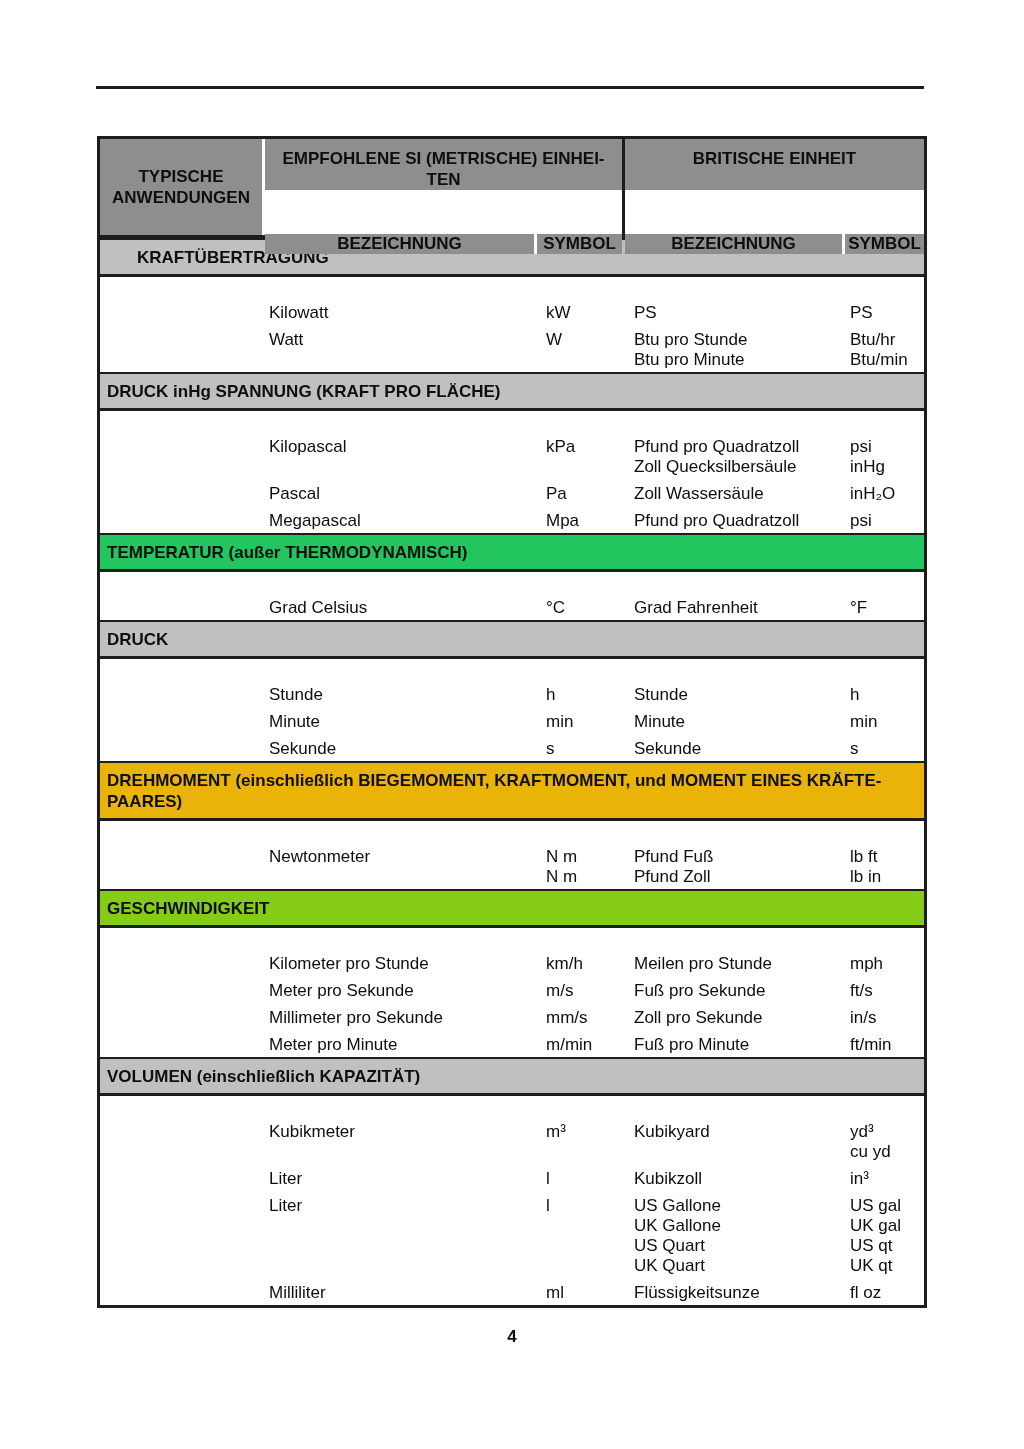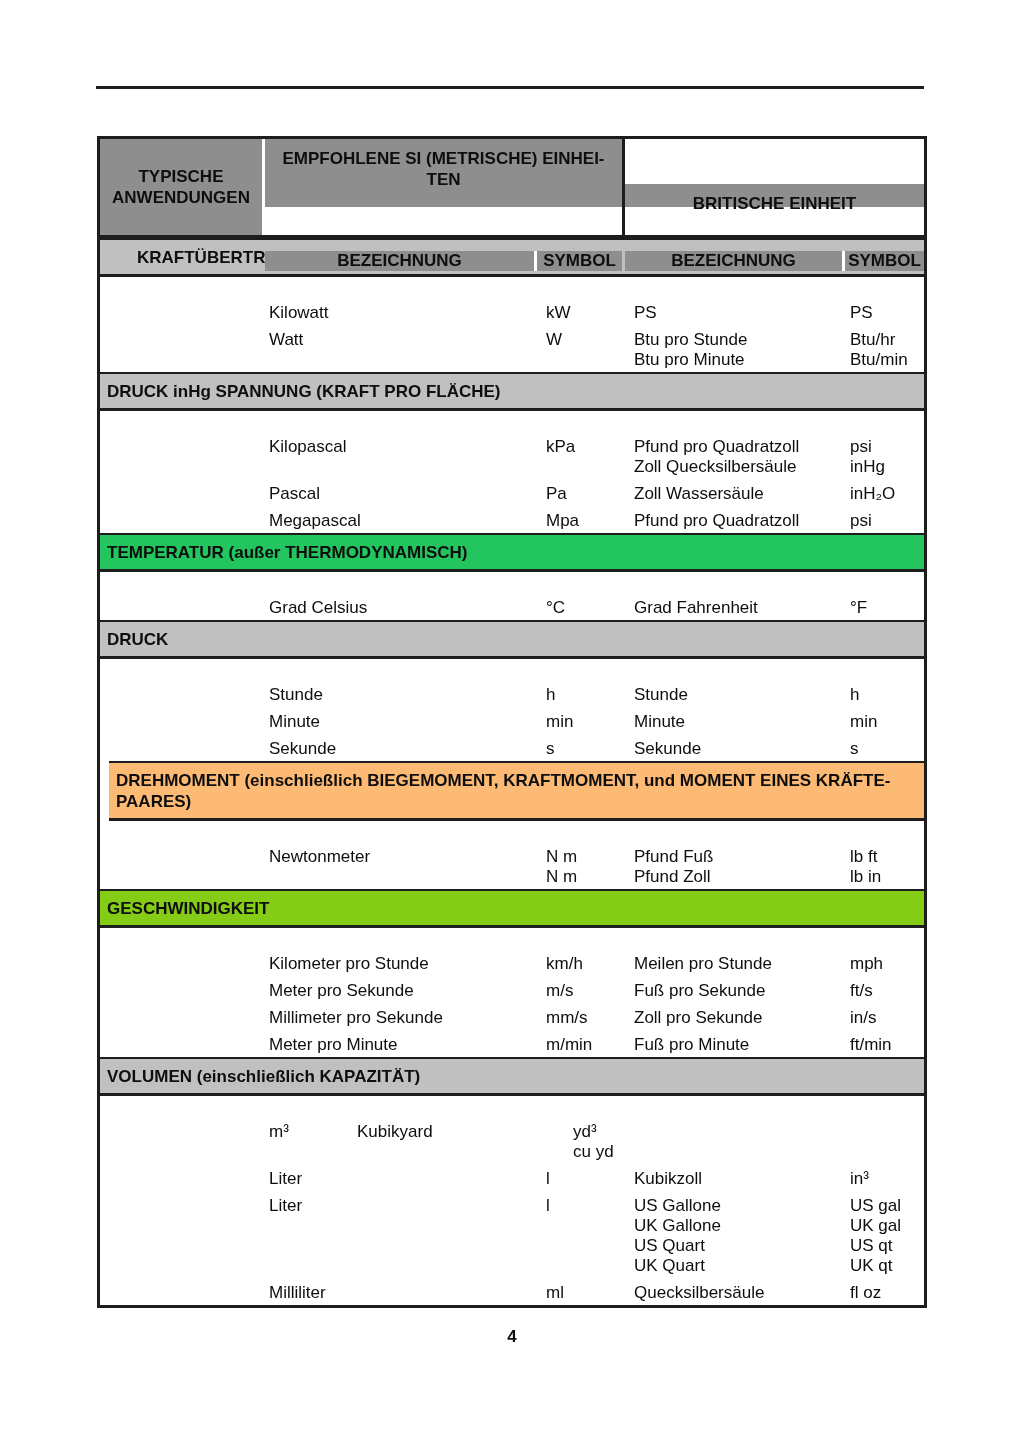"EMPFOHLENE SI (METRISCHE) EINHEI-" .h-top { height: 68px -> 58px }
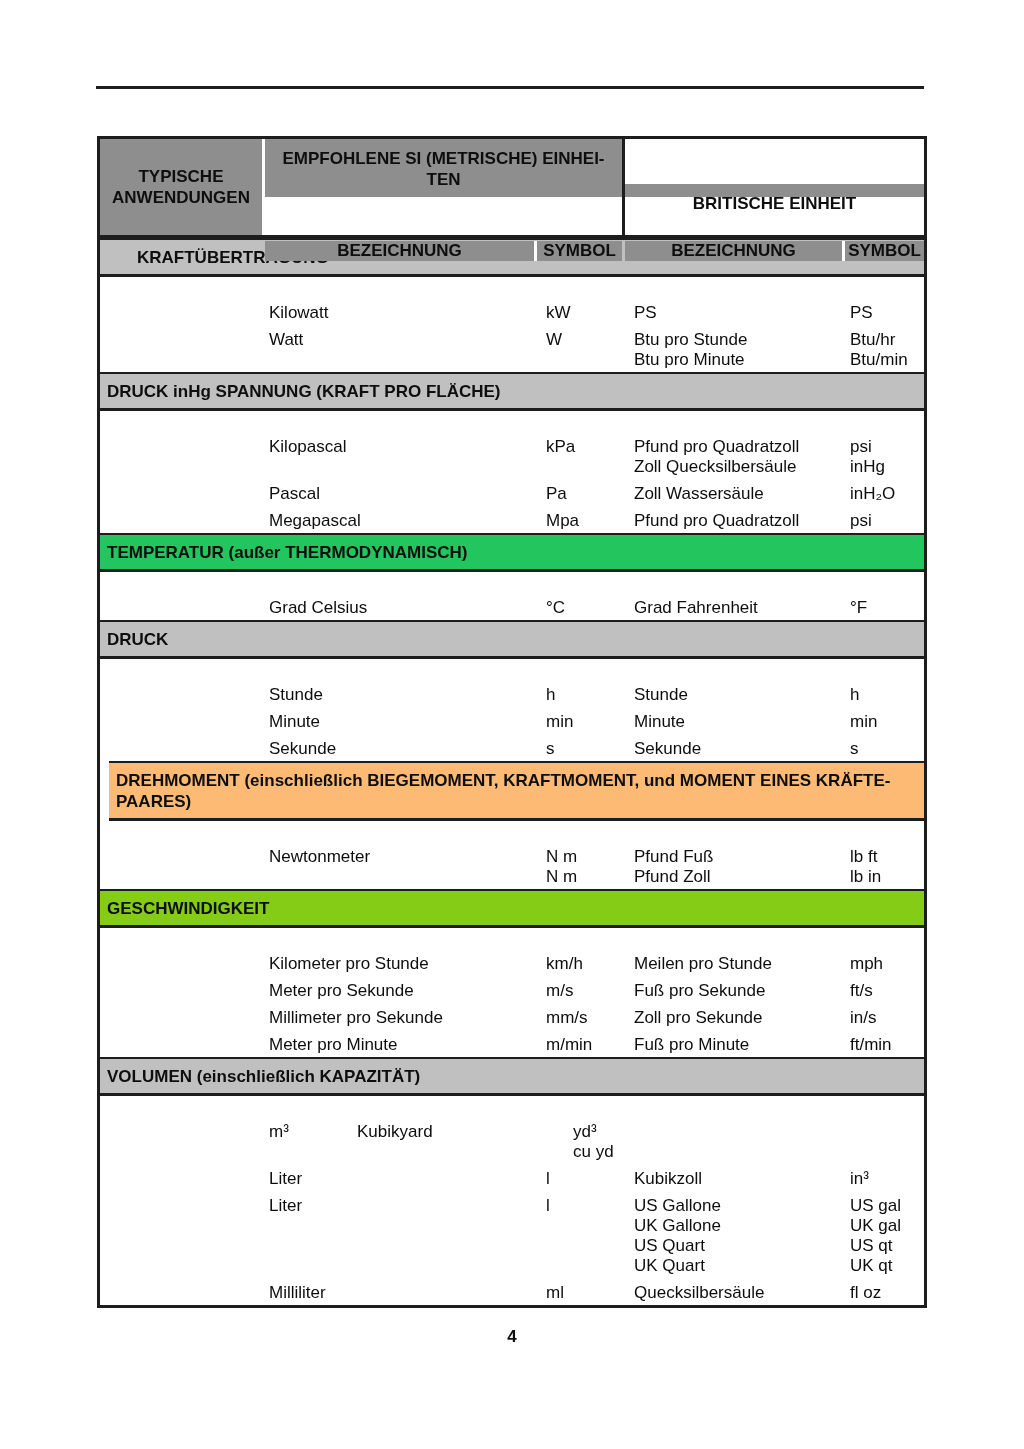"BRITISCHE EINHEIT" div.h-brit { margin-top: 45px -> none }
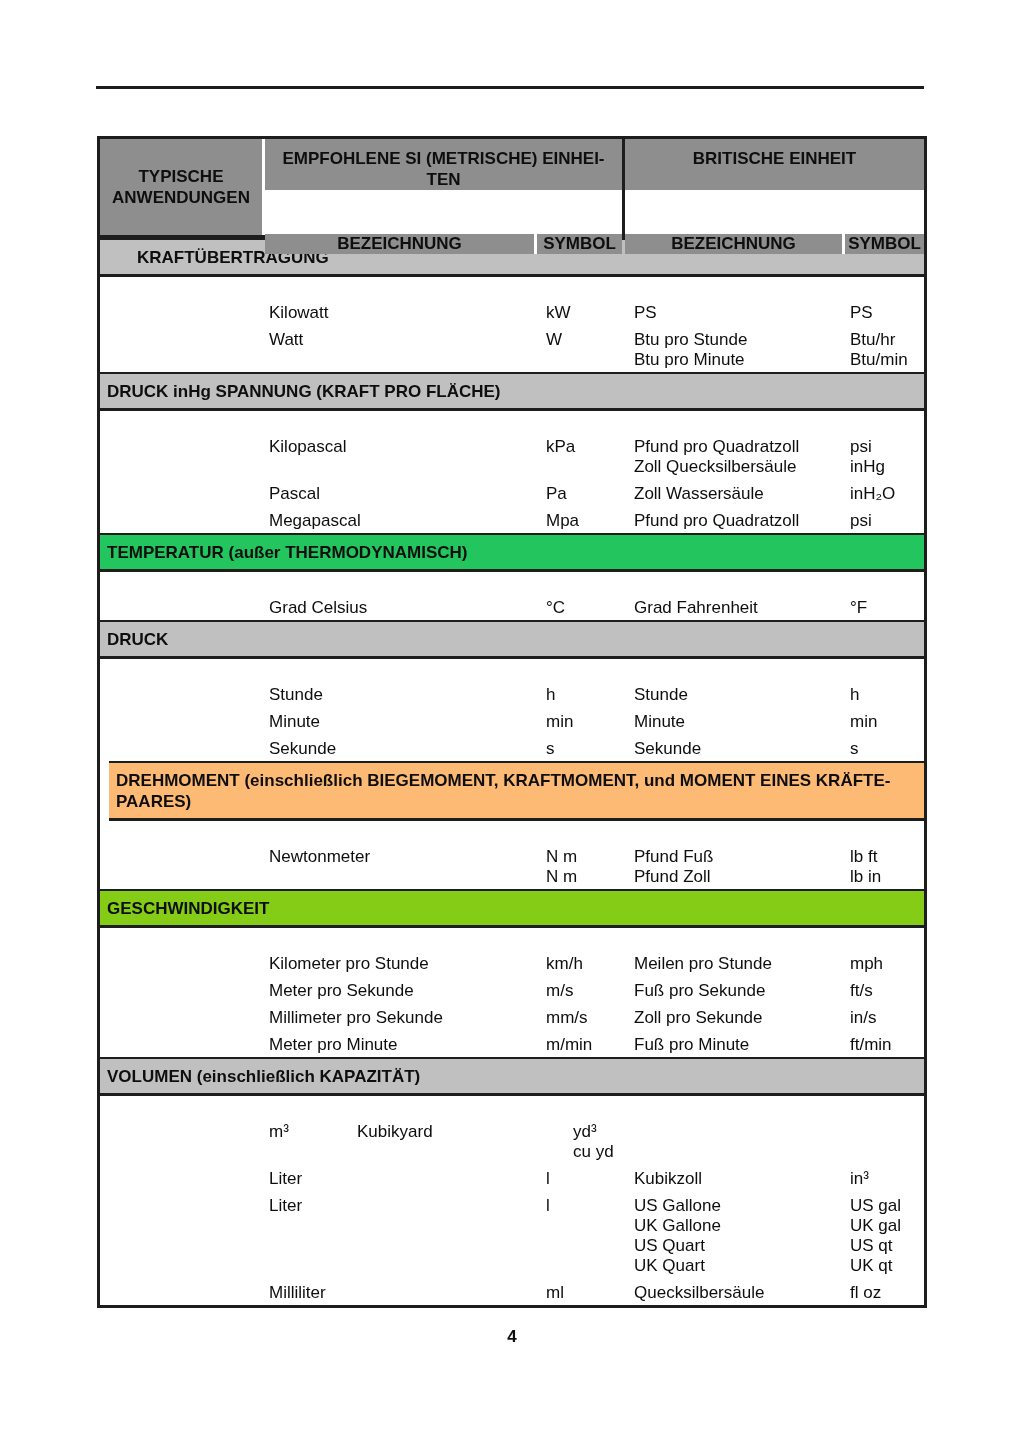"DREHMOMENT (einschließlich BIEGEMOMENT," div.band { background: #fdba74 -> #eab308; margin-left: 9px -> none }
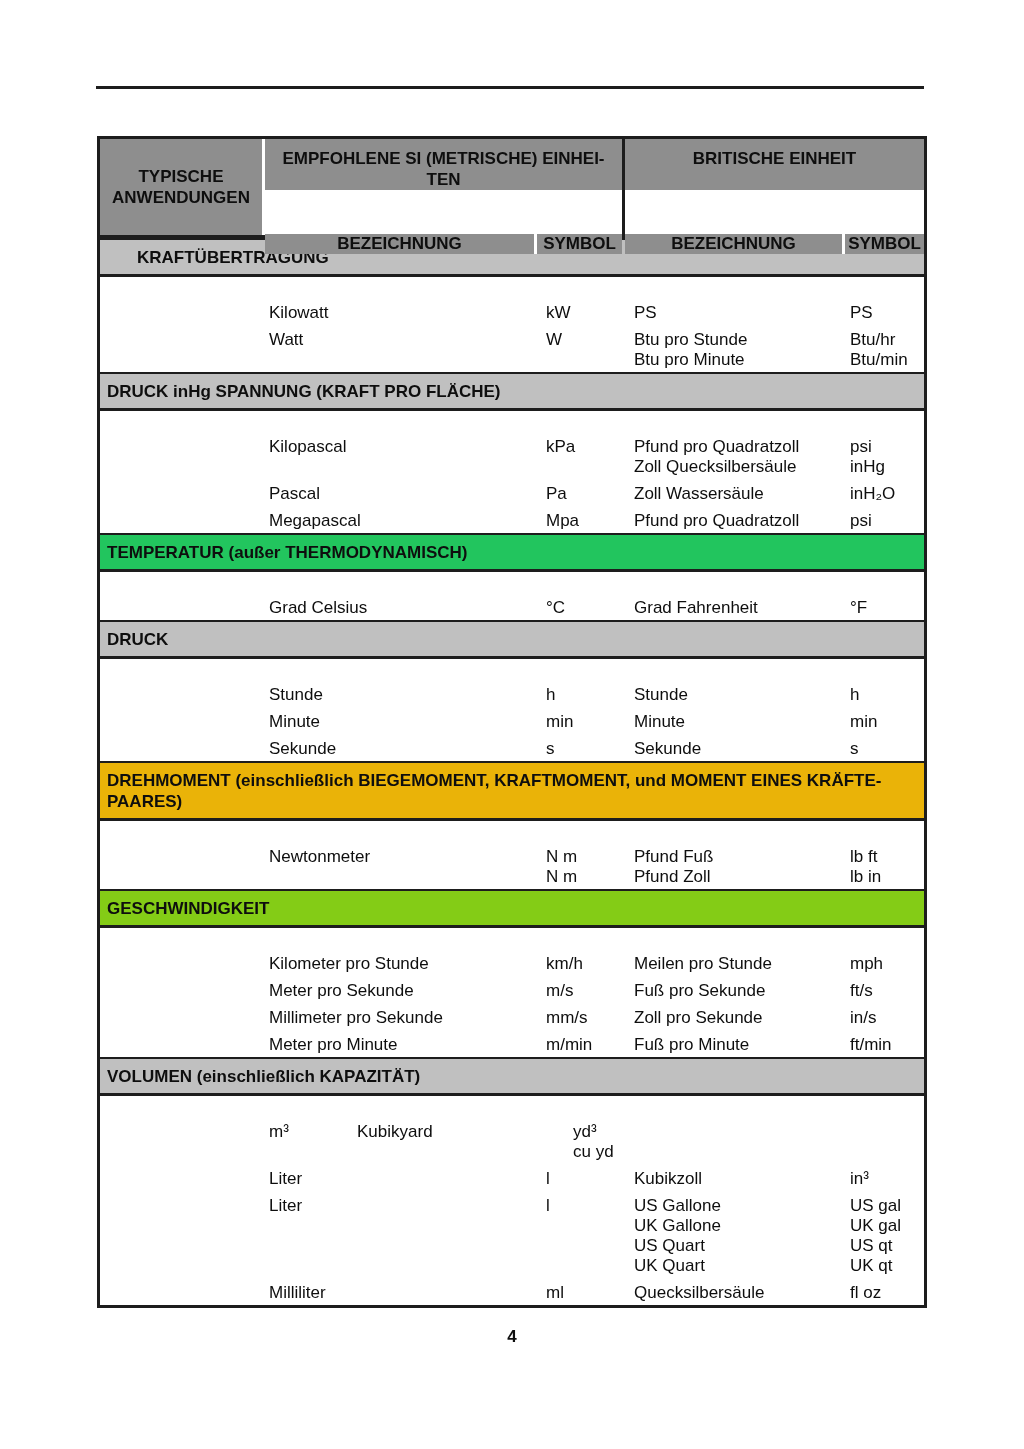"Kubikmeter" div.c-si-name { html: none -> <div> <div>Kubikmeter</div> </div> }
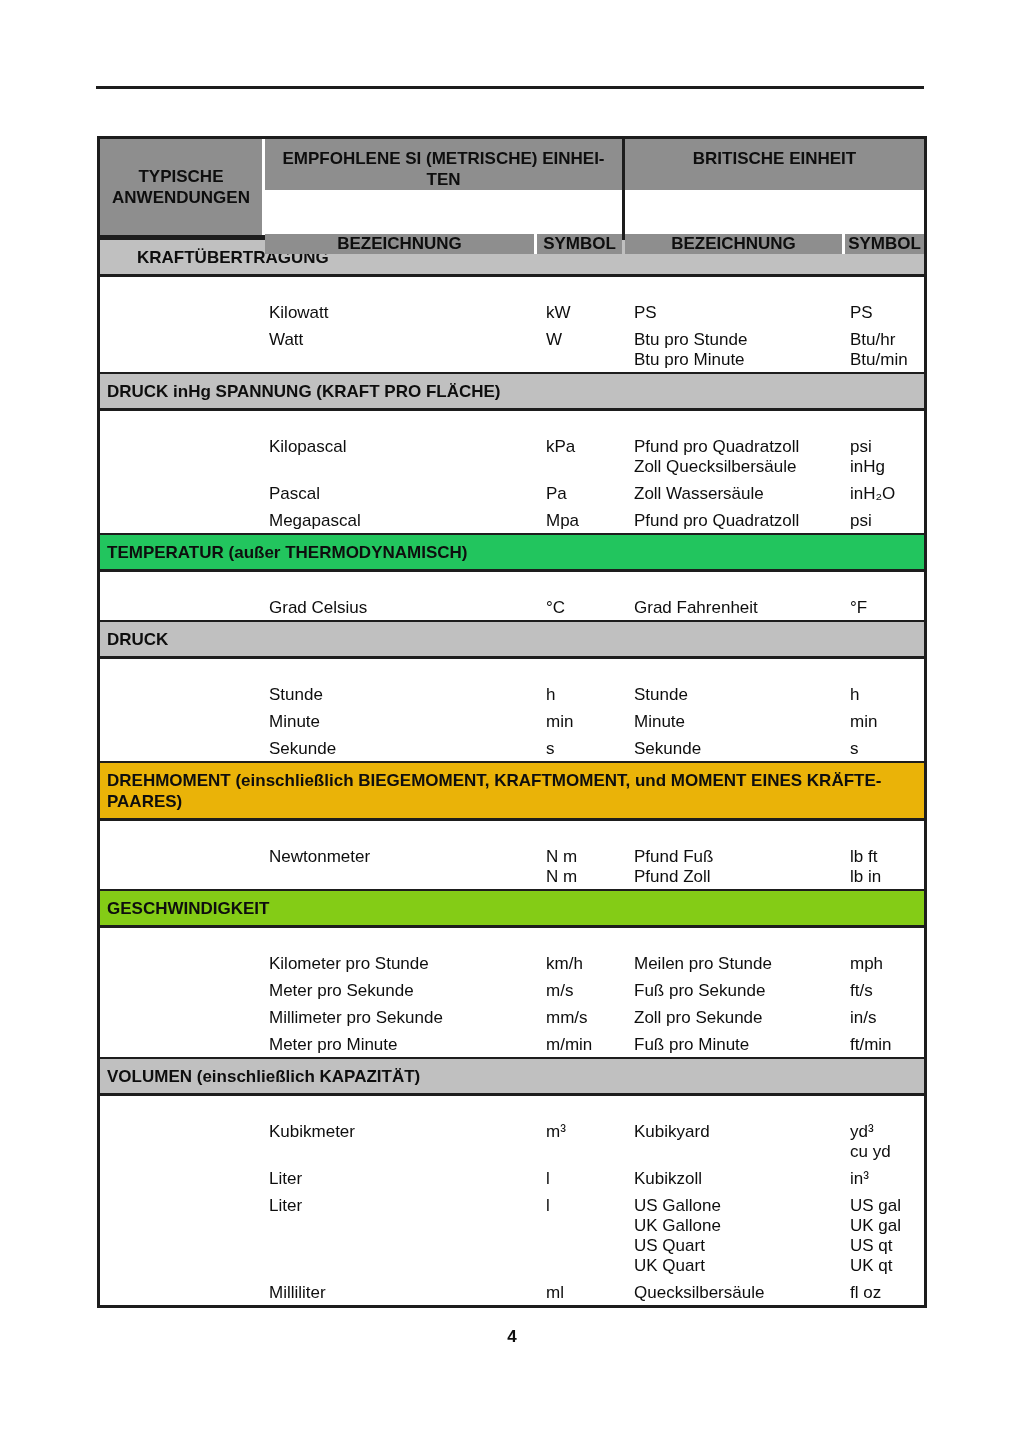"Quecksilbersäule" div.cell-line { text: Quecksilbersäule -> Flüssigkeitsunze }
